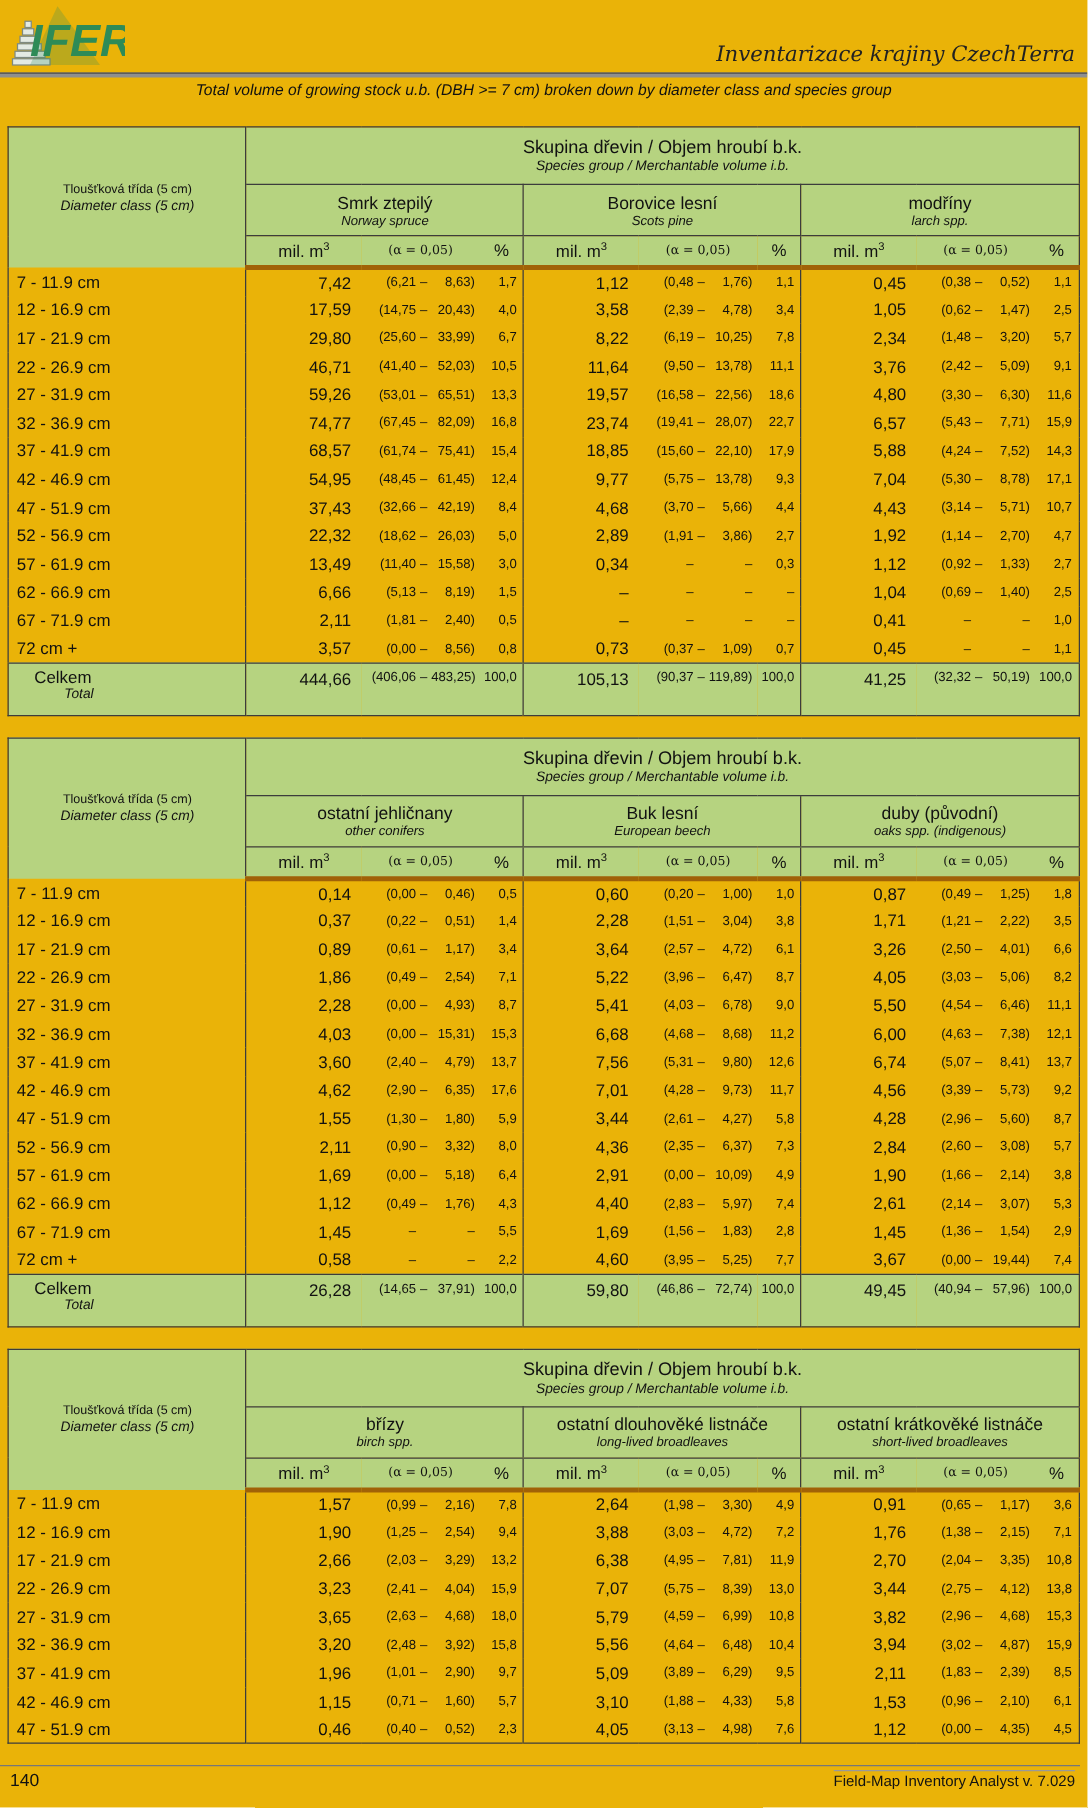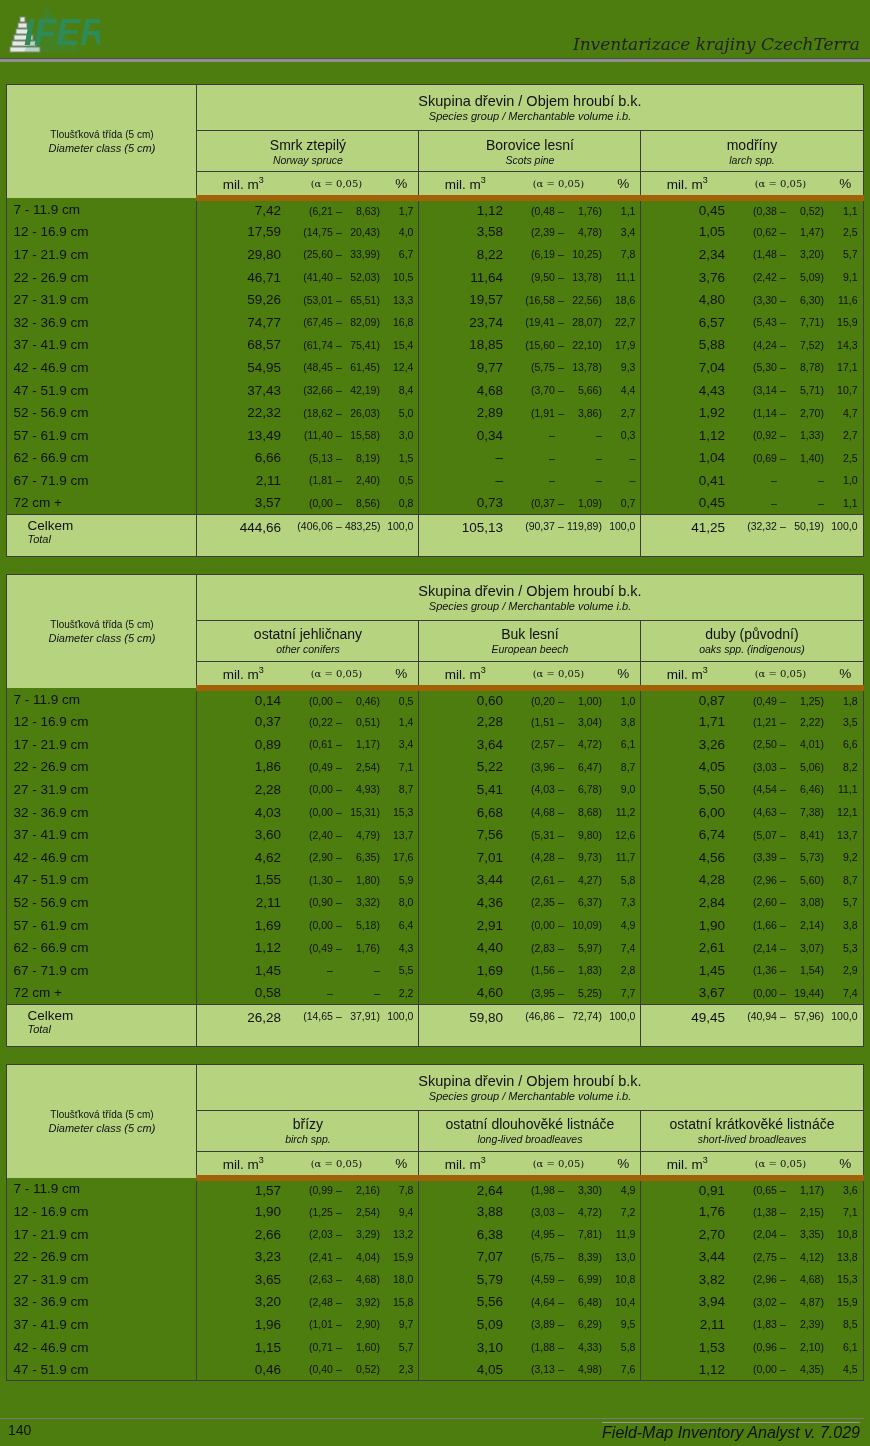"IFER" .page { background: #4d7c0f -> #eab308 }
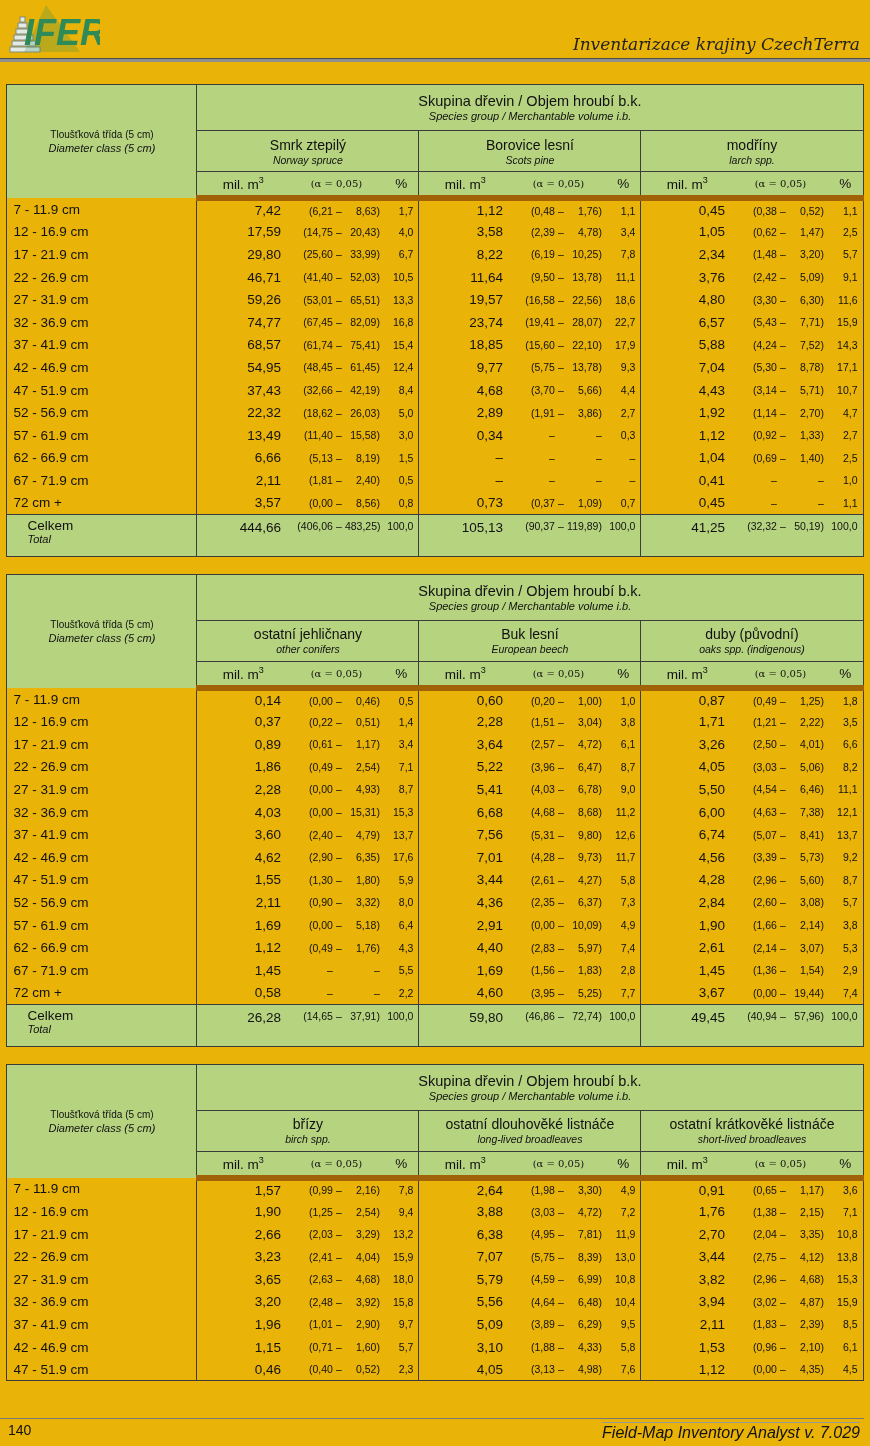"Total volume of growing stock" div.subtitle { html: none -> <div>Total volume of growing stock u.b. (DBH &gt;= 7 cm) broken down by diameter class and species group</div> }
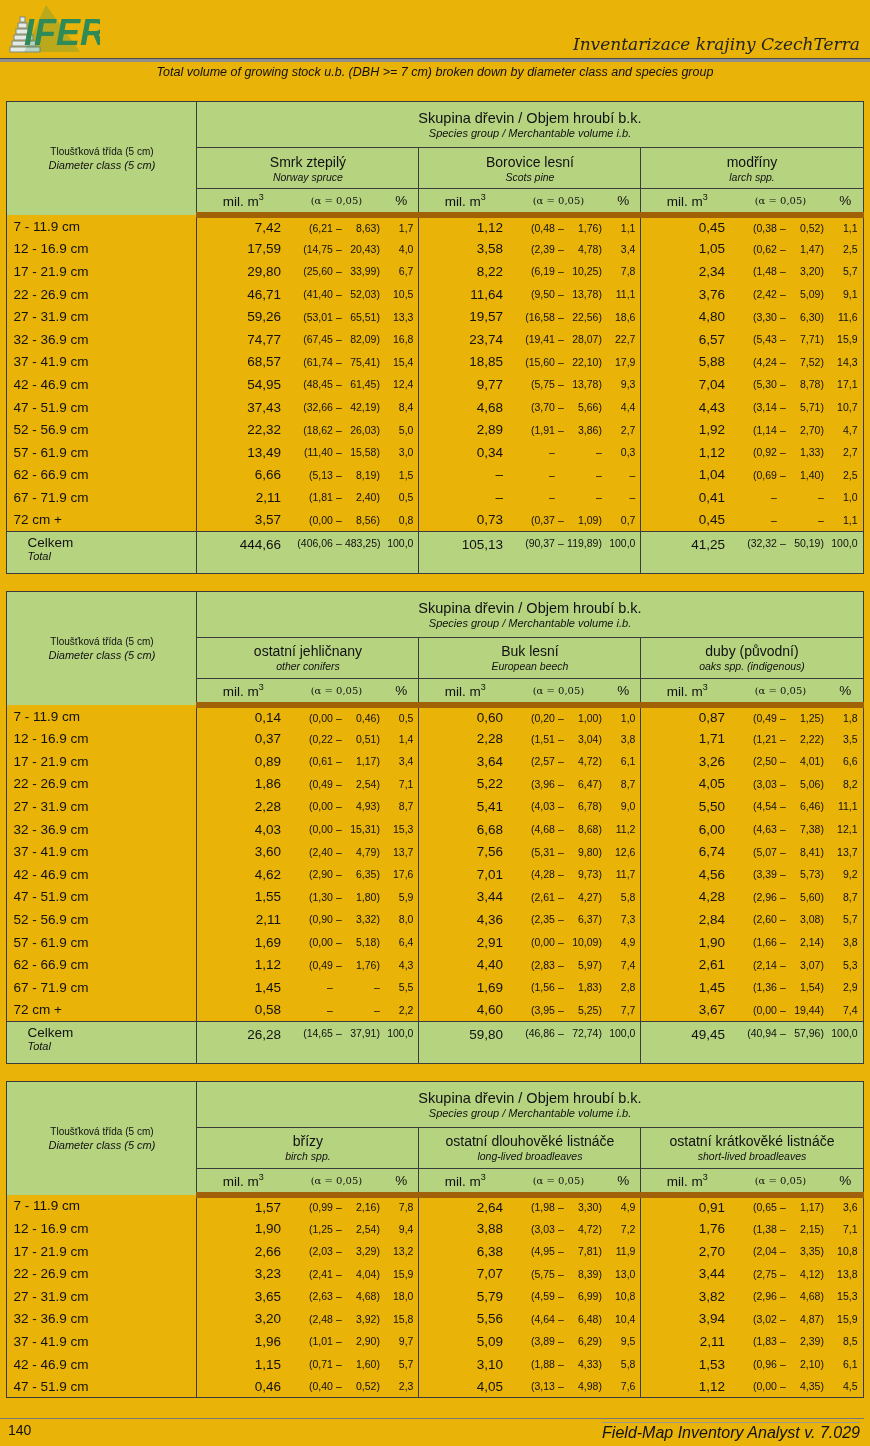"mil. m3" .u, .a, .pc { border-bottom: 6px solid #a16207 -> 4px solid #a16207 }
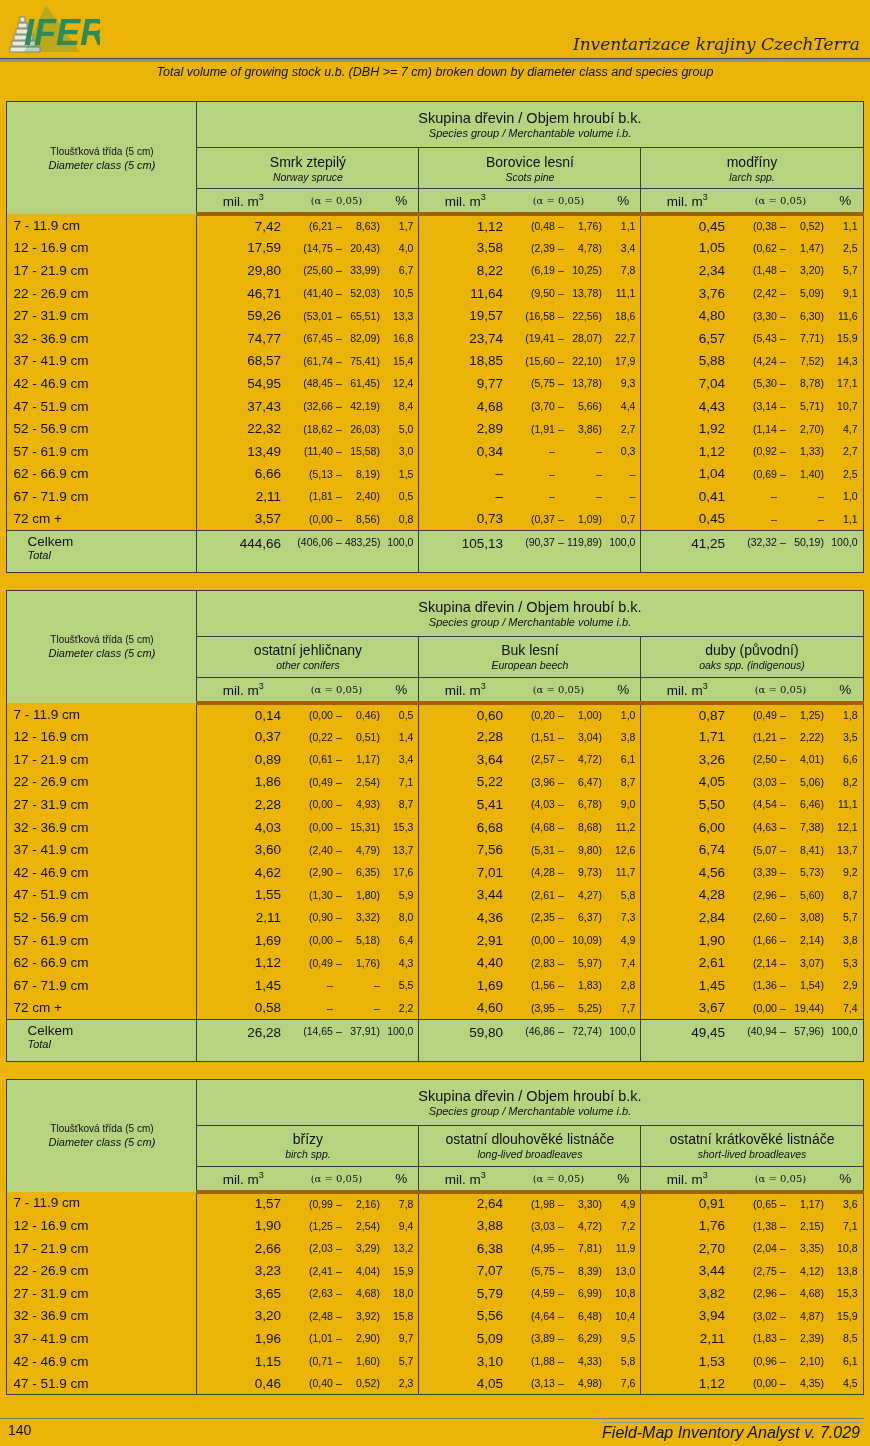"Total" tr.trow .en { margin-left: none -> 24px }
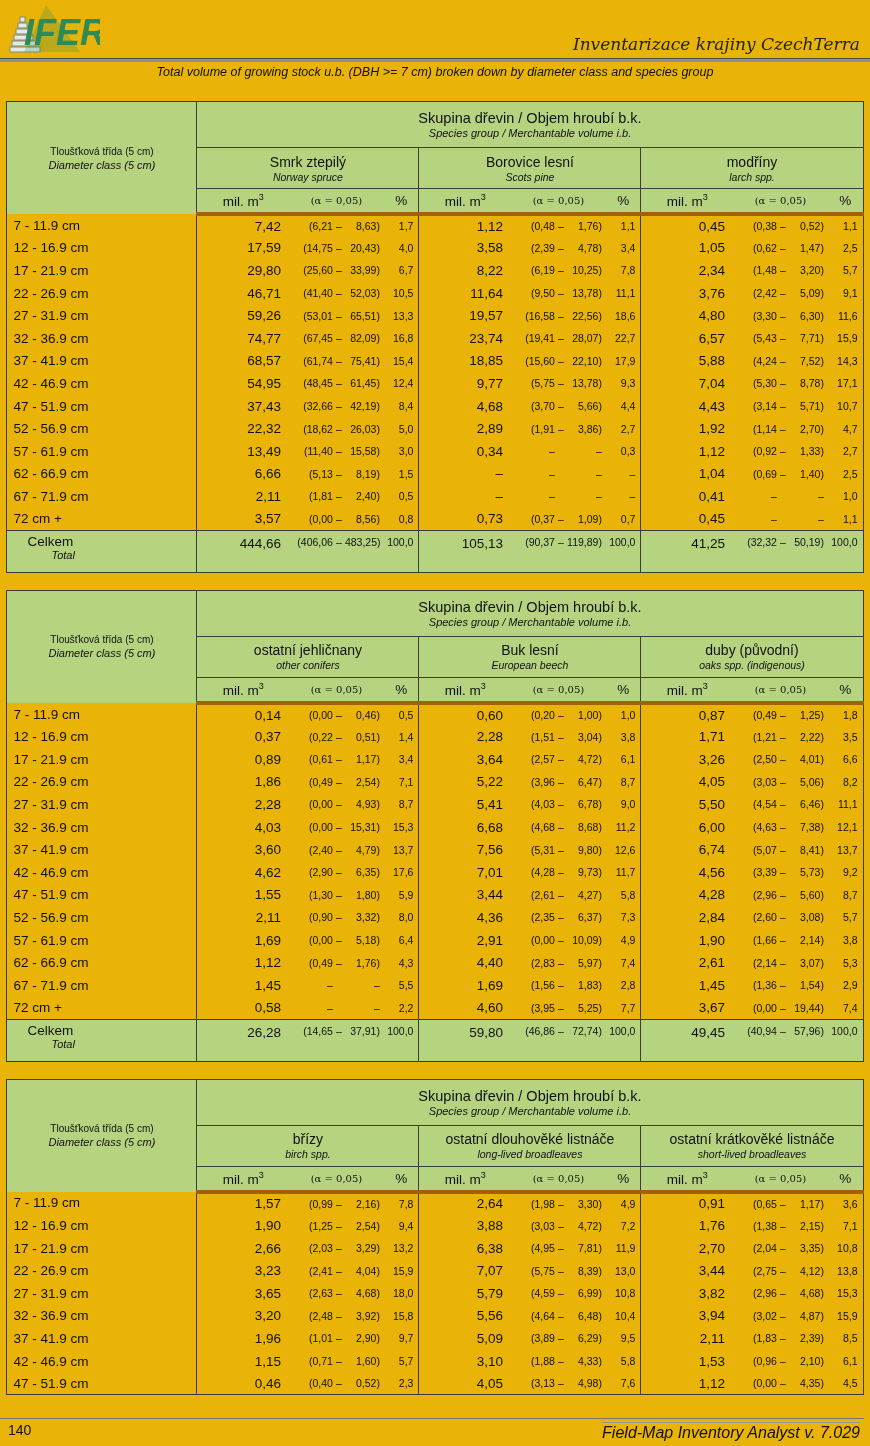"140" .footer { bottom: 4px -> 14px }
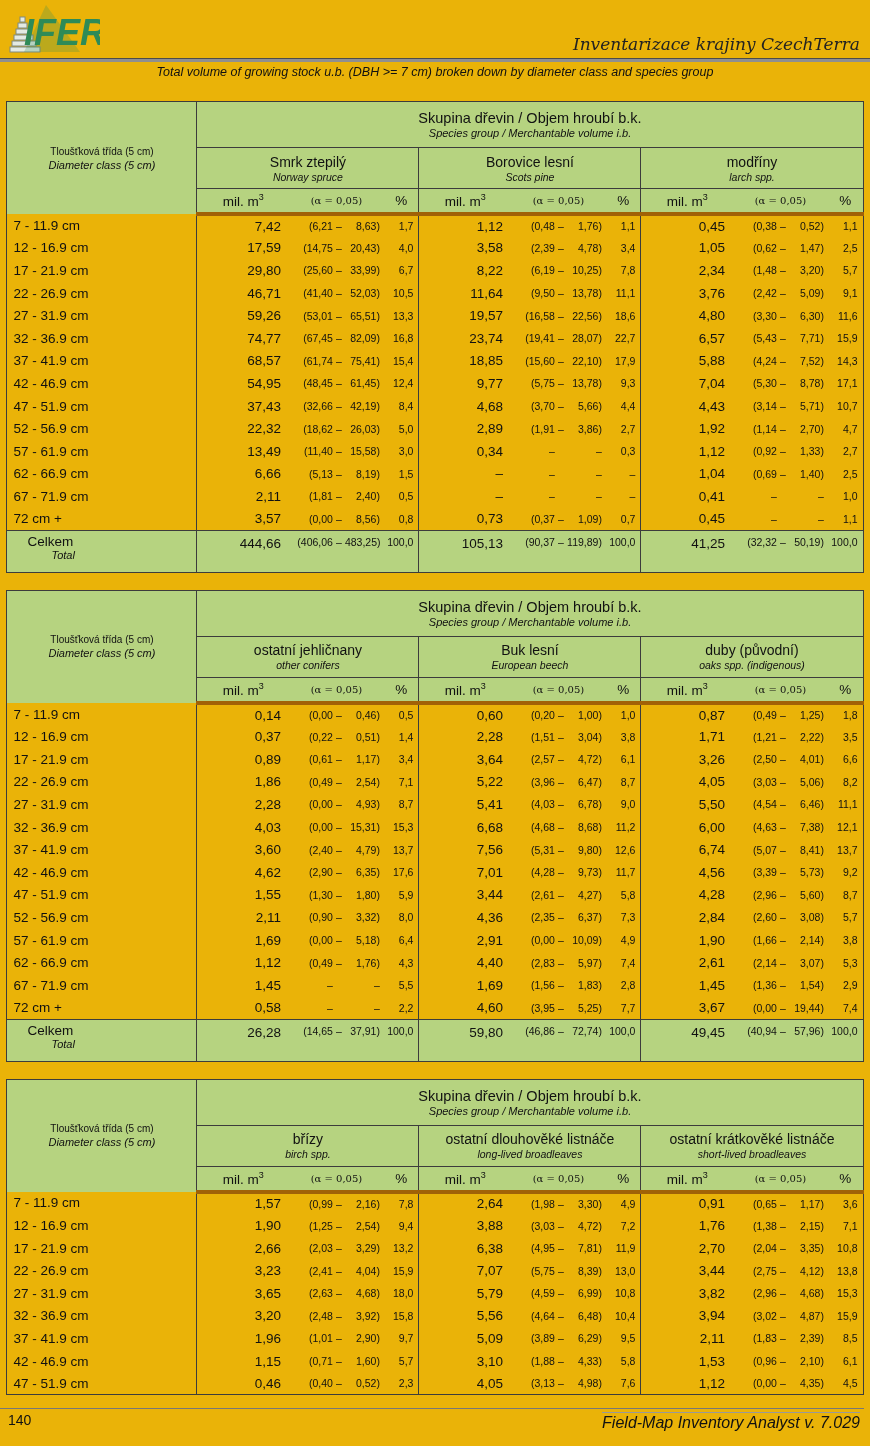"Field-Map Inventory Analyst v. 7.029" .f-app { font-size: 16px -> 12px; font-style: italic -> none }
